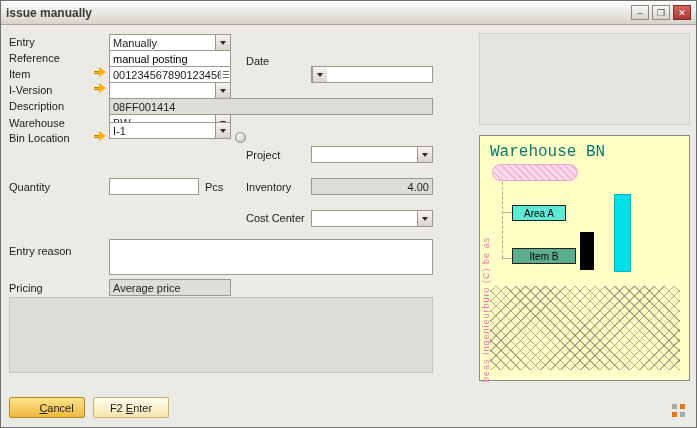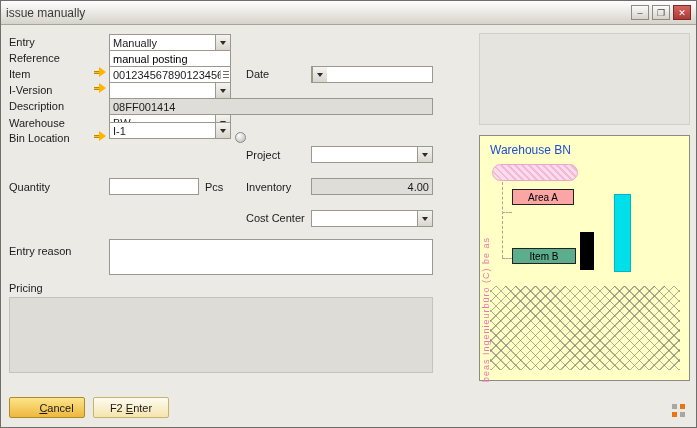"issue manually" .titlebar .title { font-weight: normal -> bold }
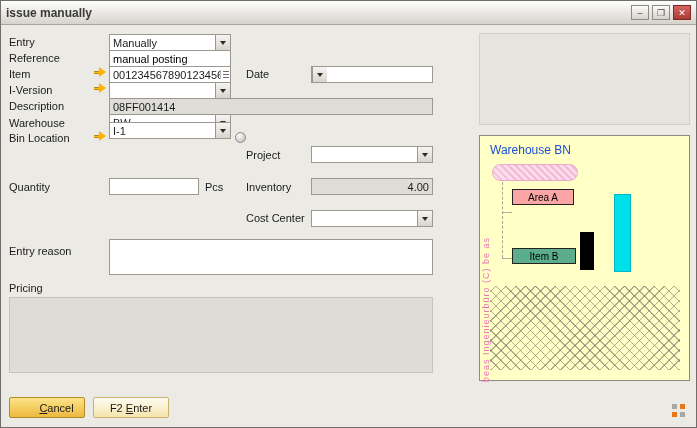"Date" span.lbl { top: 67px -> 54px }
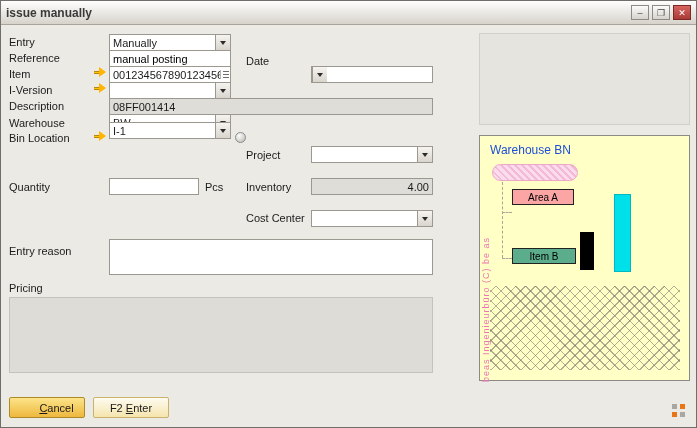"Warehouse BN" .map .map-title { color: #1d4ed8 -> #0f766e; font-family: none -> Liberation Mono, monospace; font-size: 12px -> 16px }
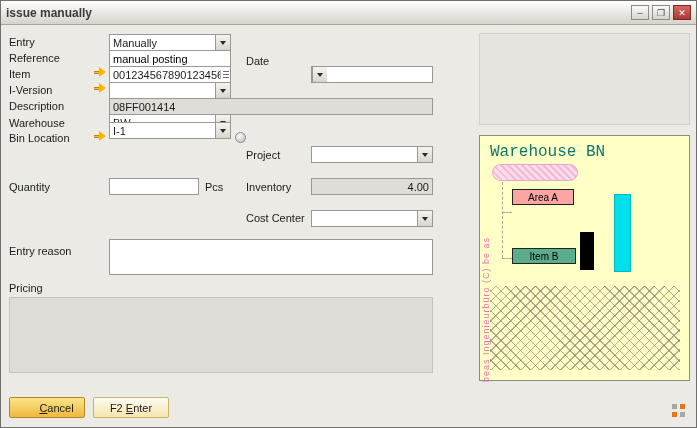"Area A" div.bin-box { background: #fca5a5 -> #5eead4; top: 53px -> 69px; width: 62px -> 54px }
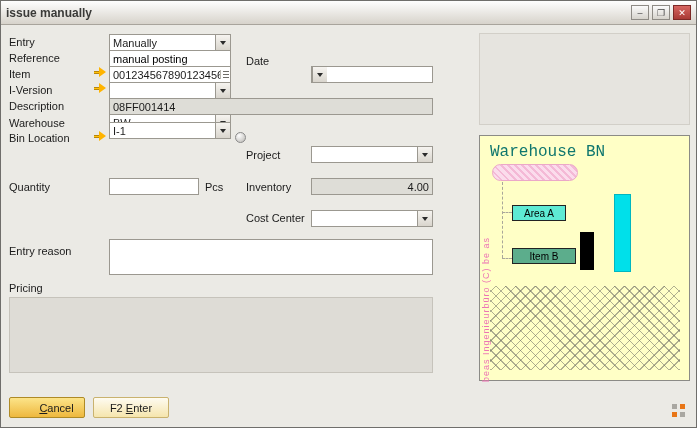"Average price" div.field { html: none -> <div> <span>Average price</span> </div> }
